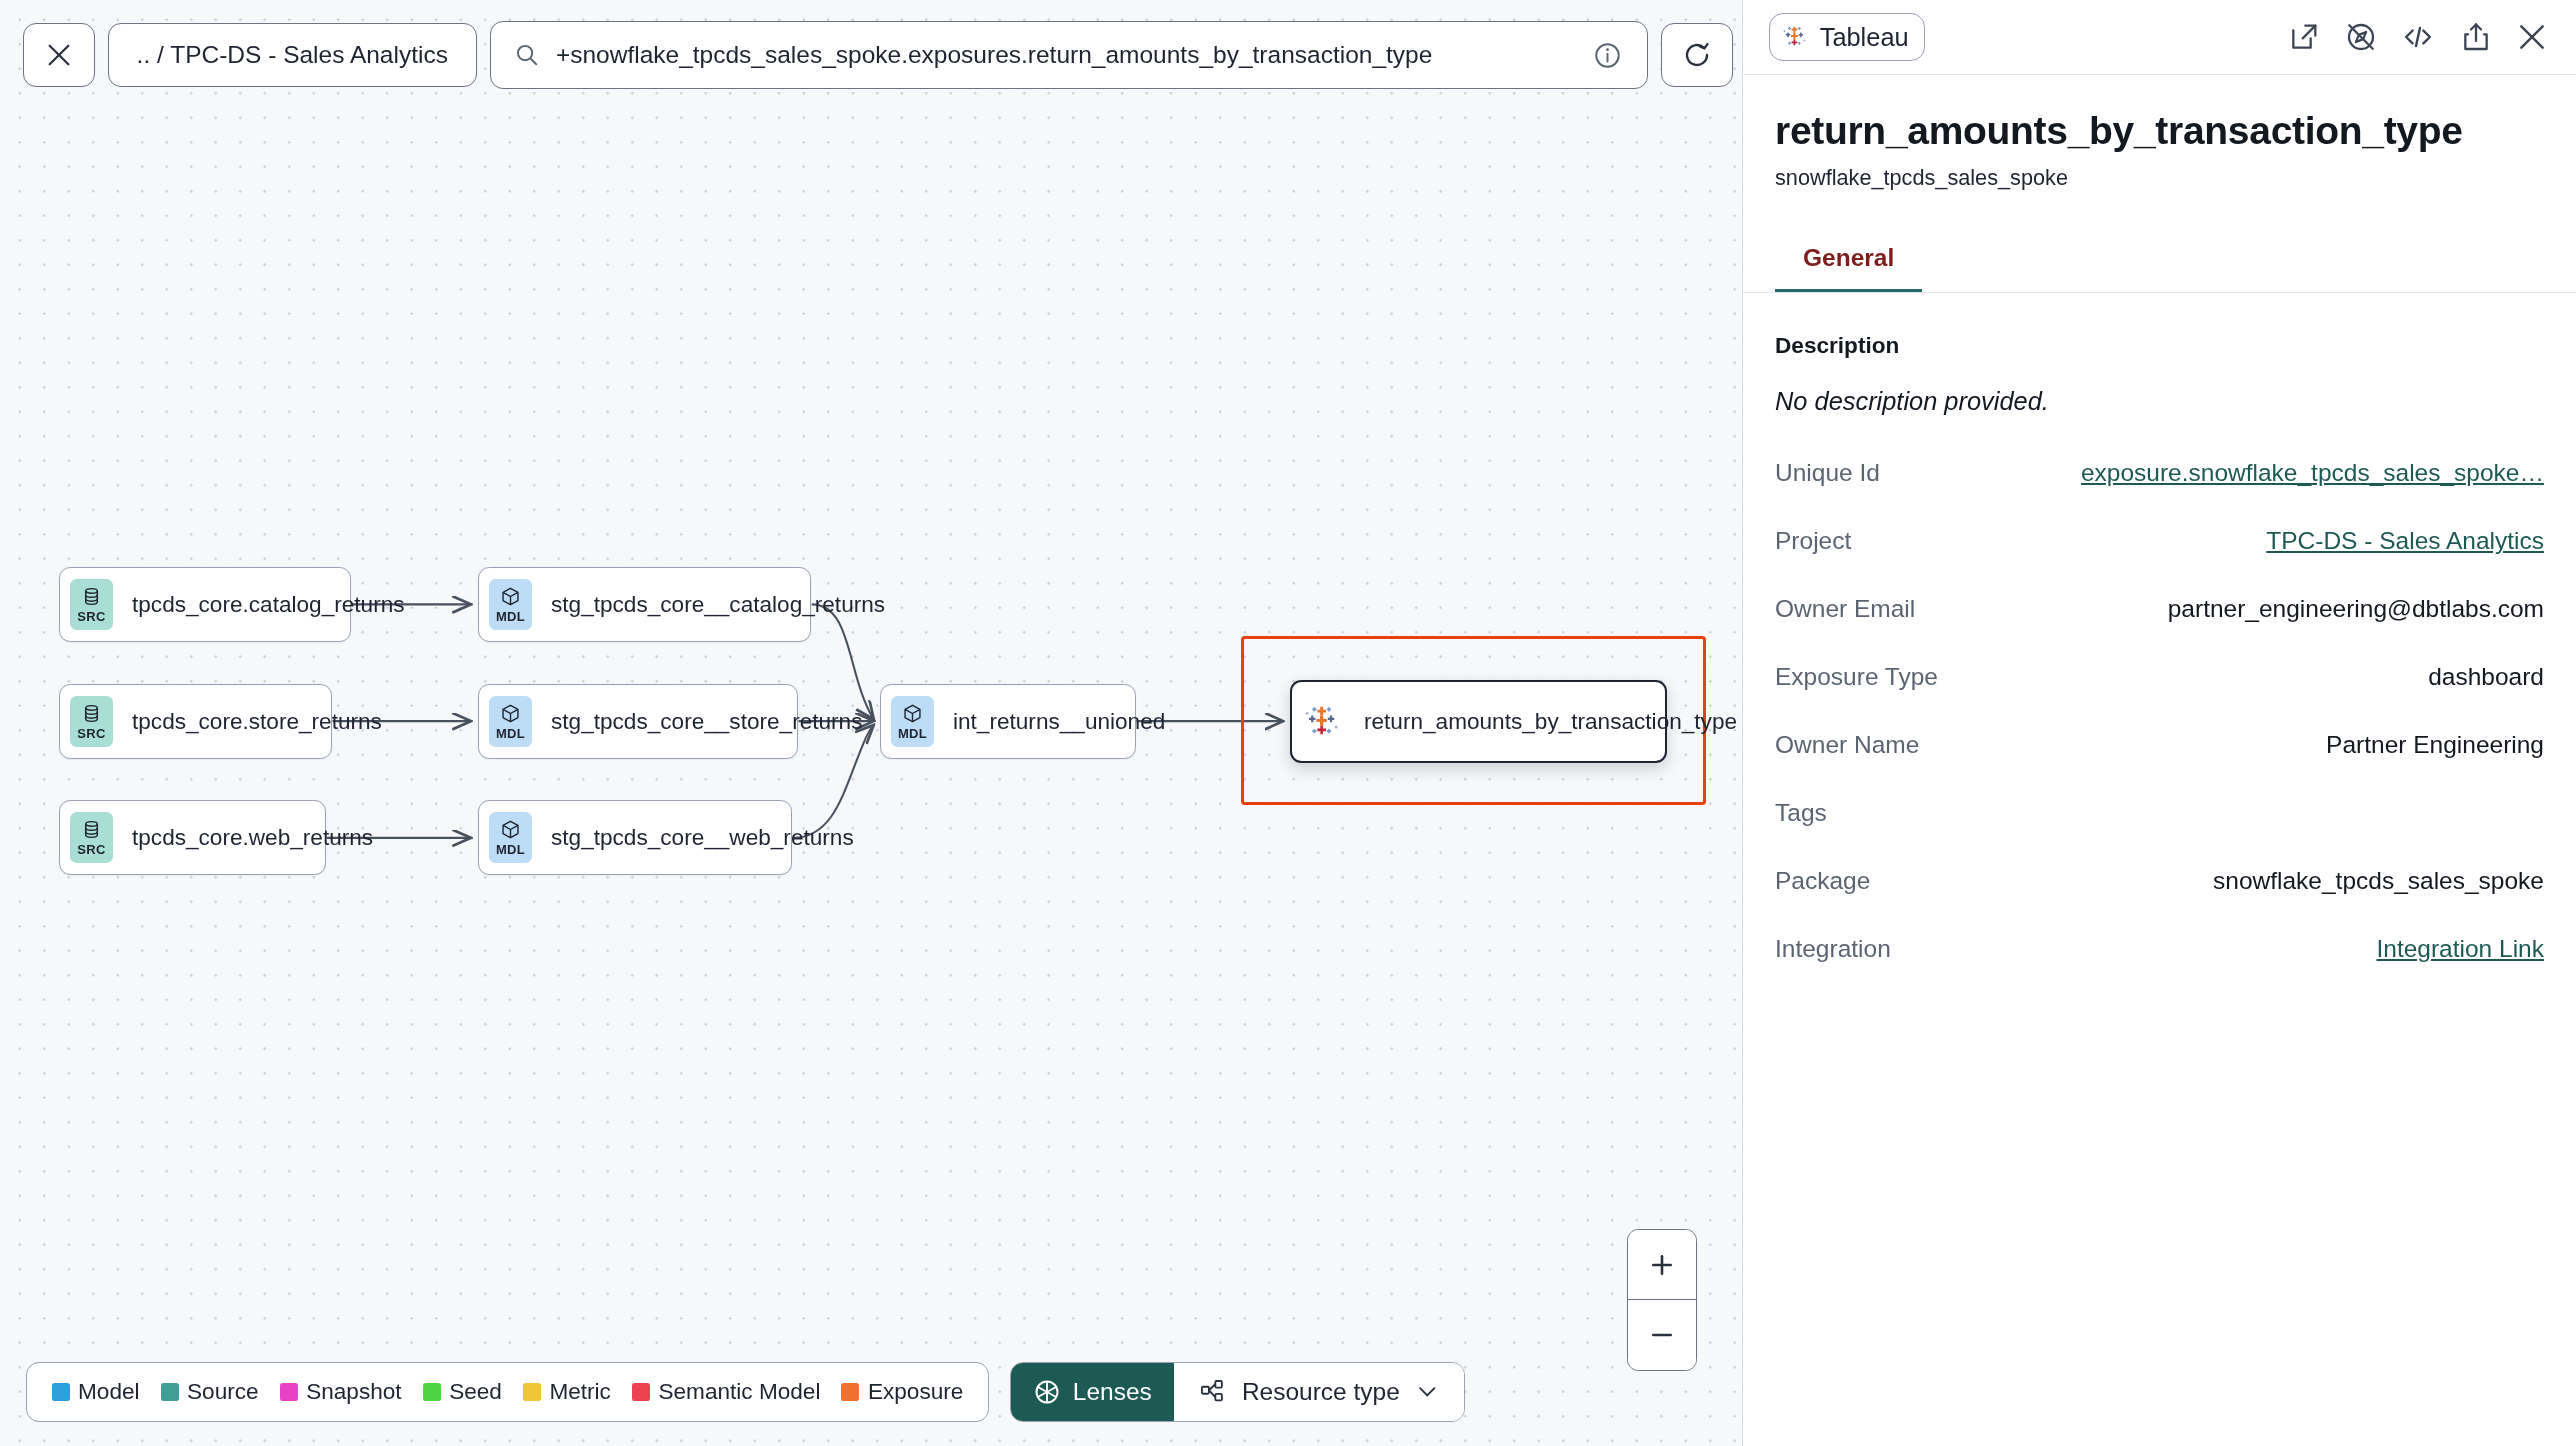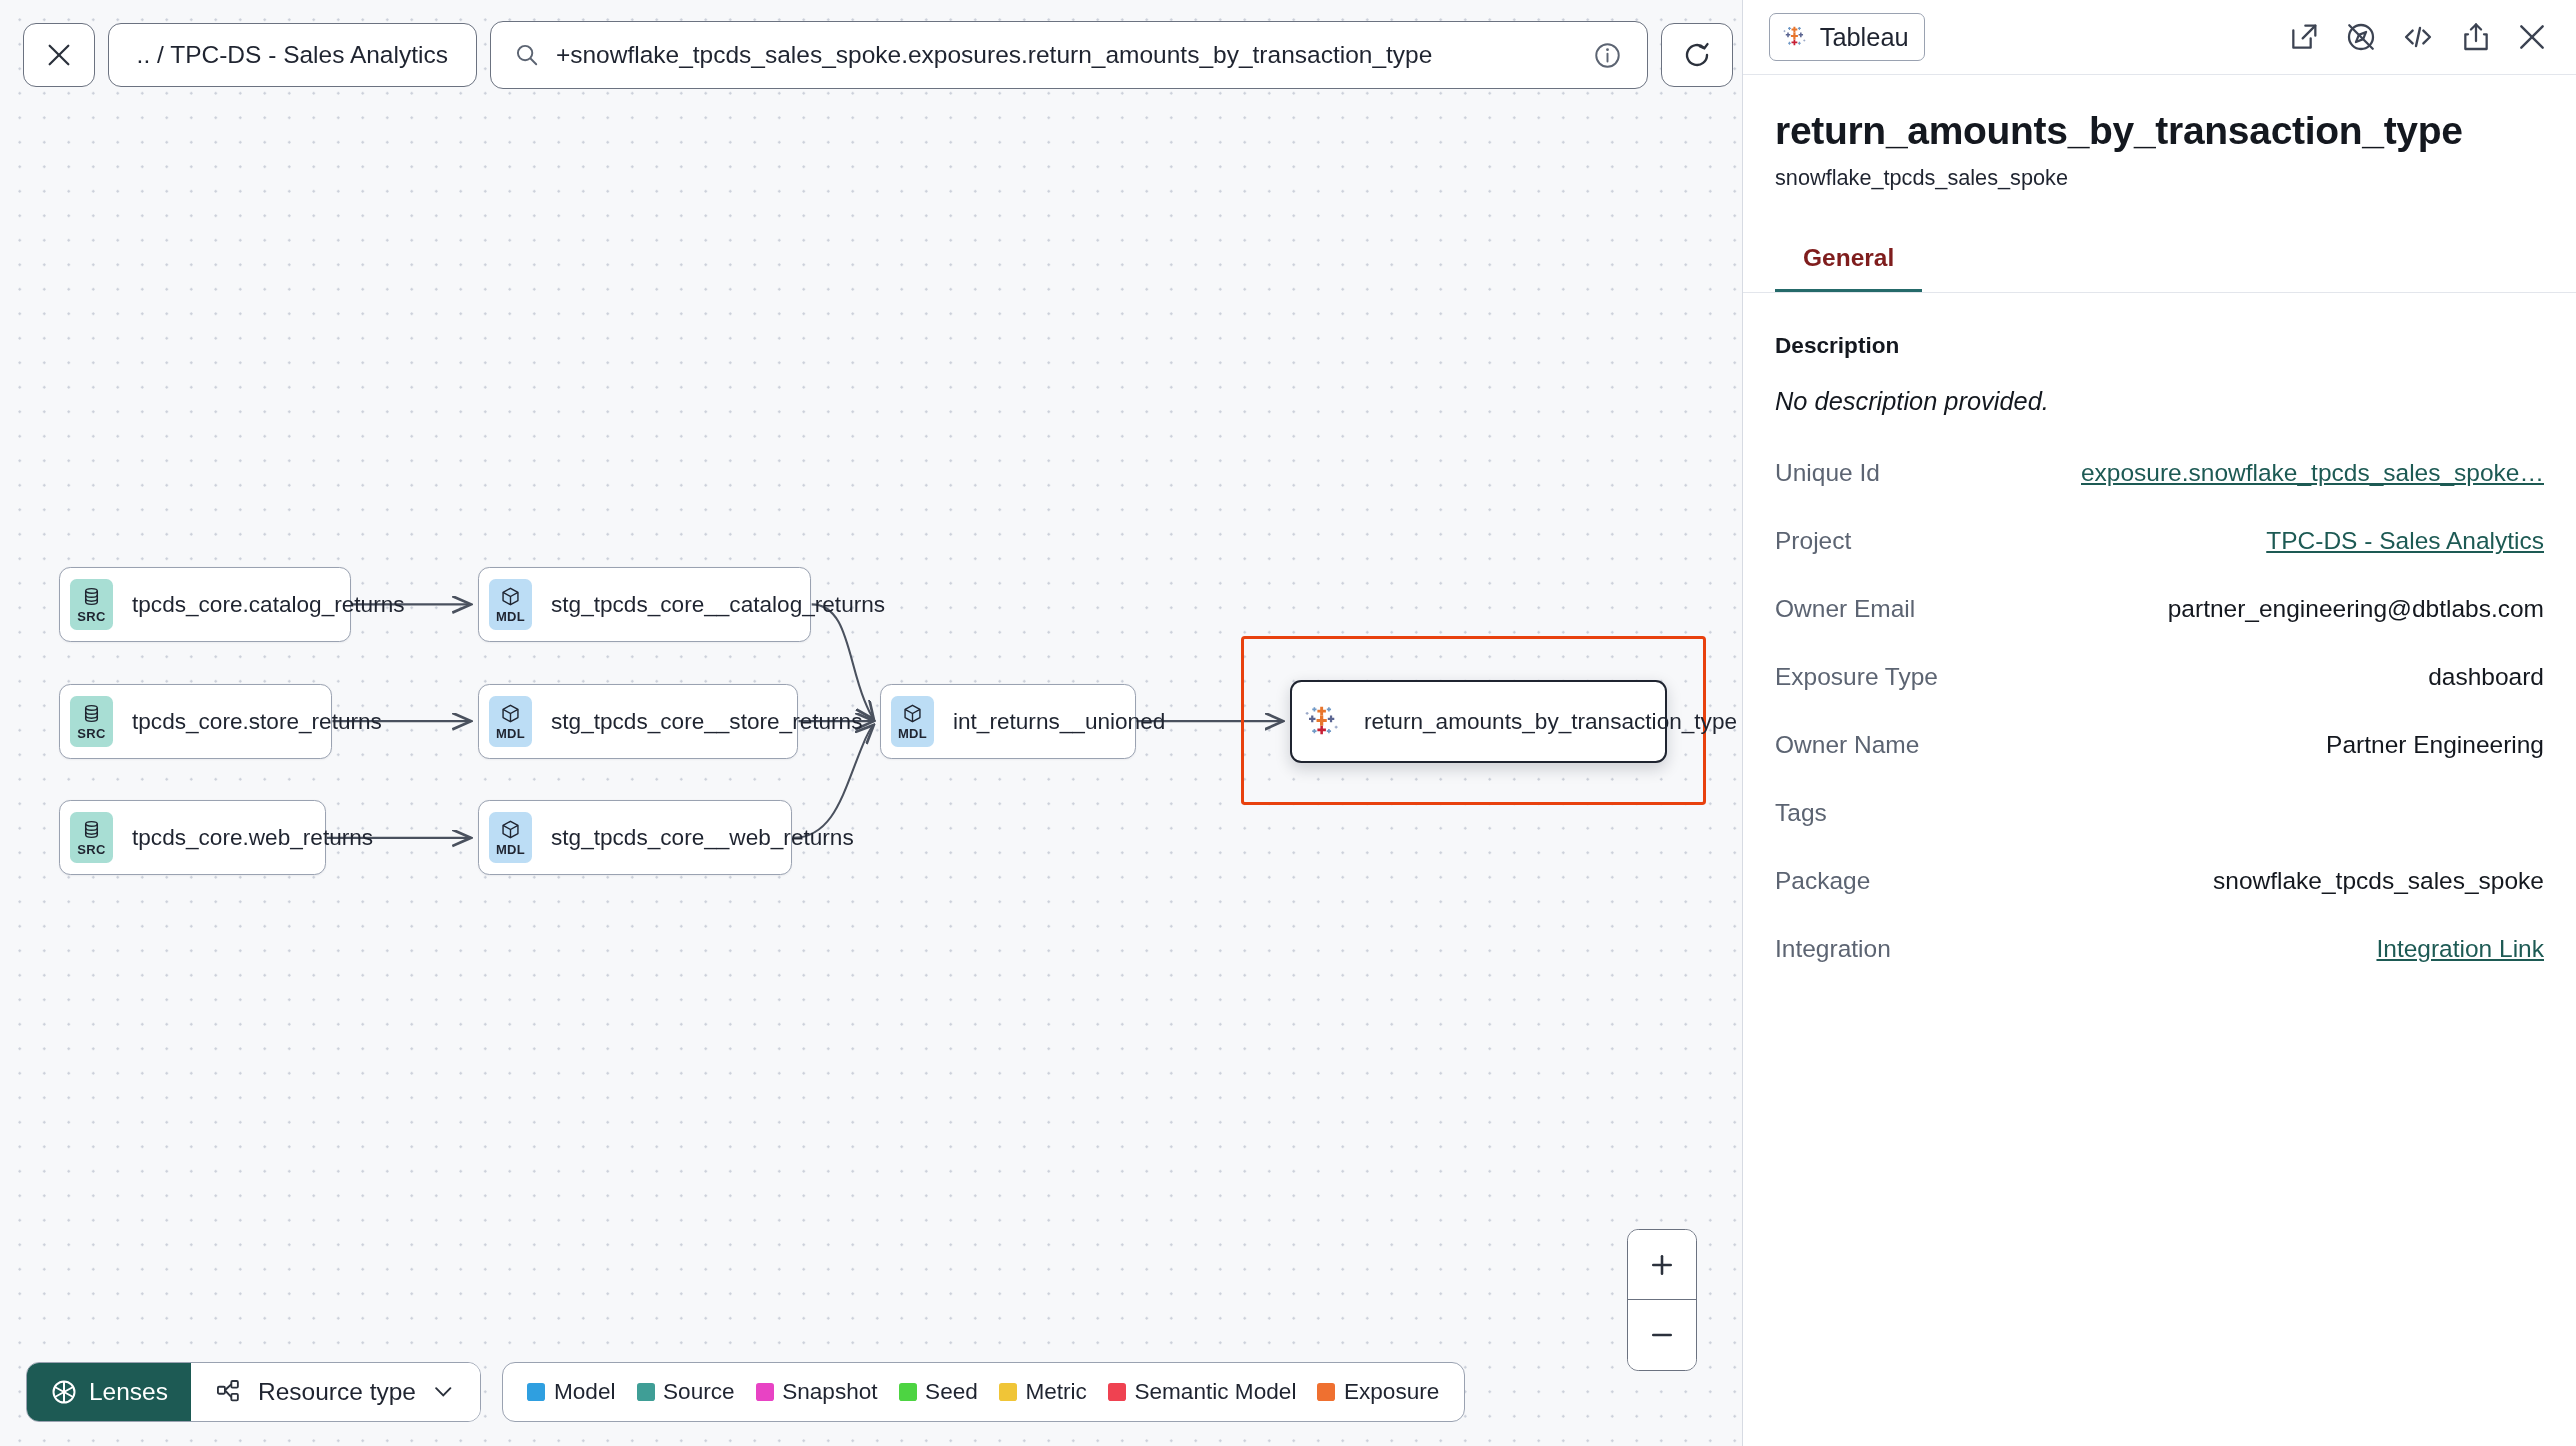"Tableau" #integration-chip { border-radius: 7px -> 14px }
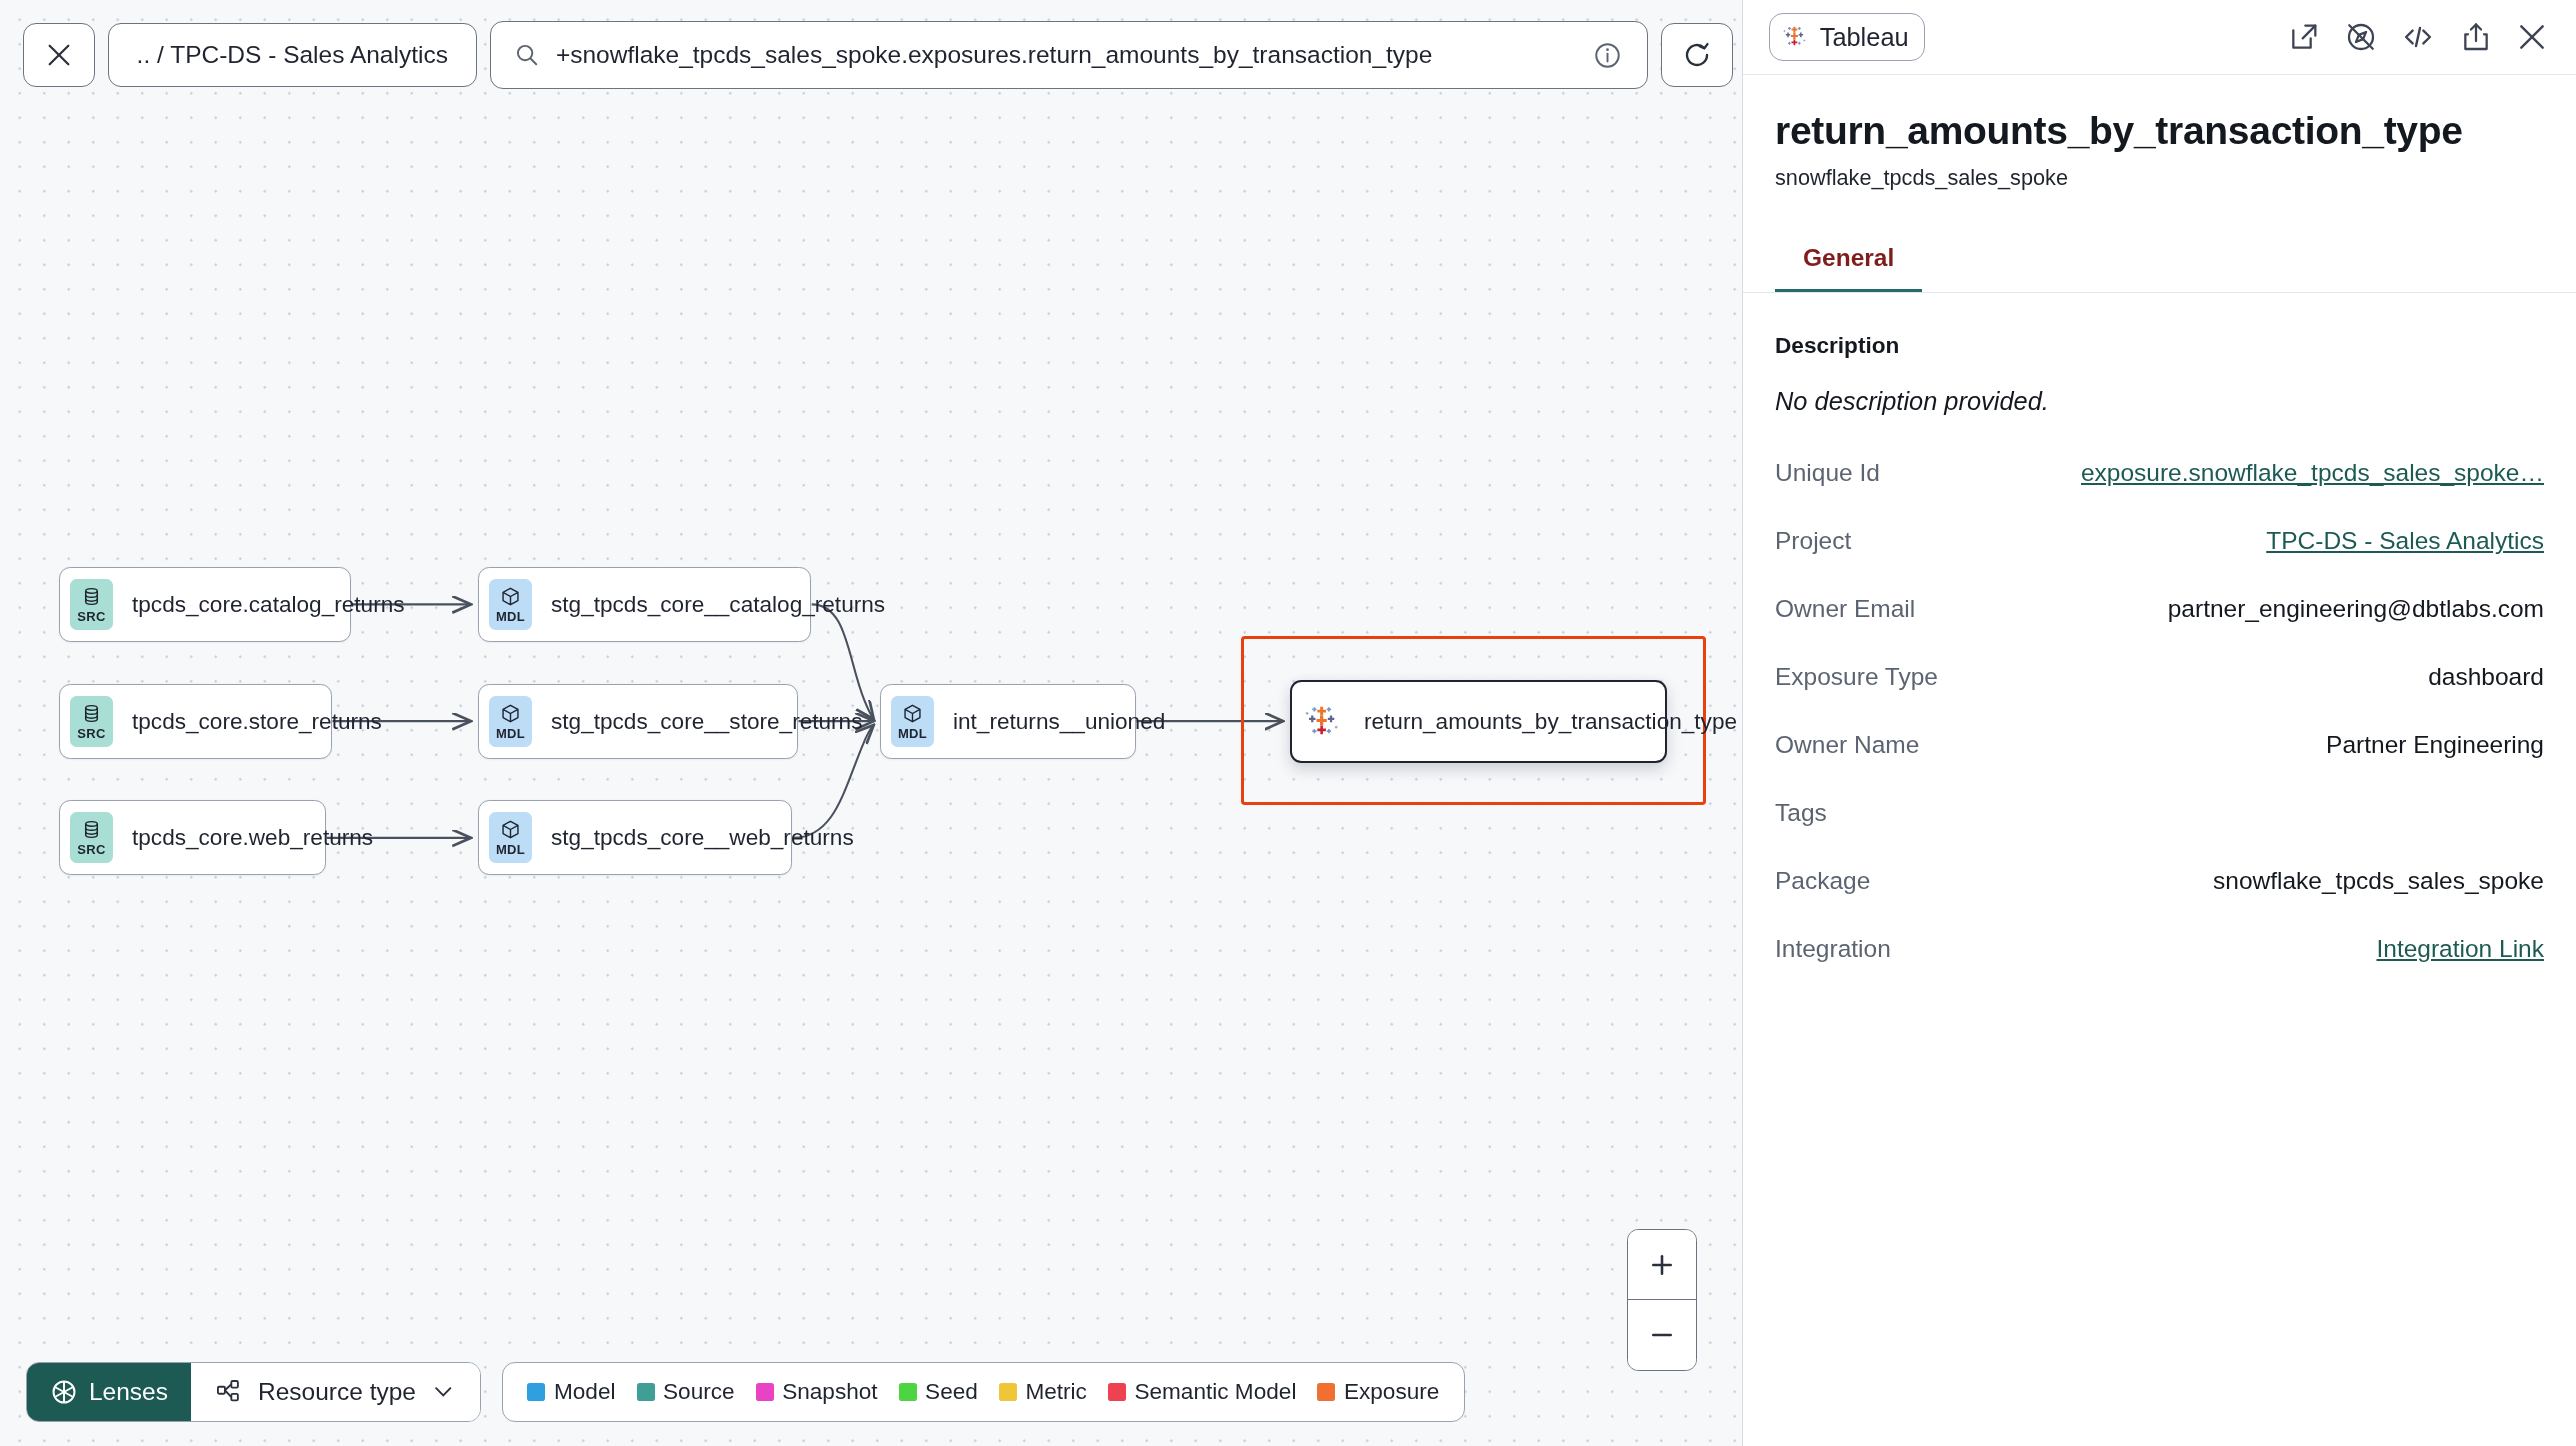"Lenses" div { order: before "Model" -> after "Model" }
